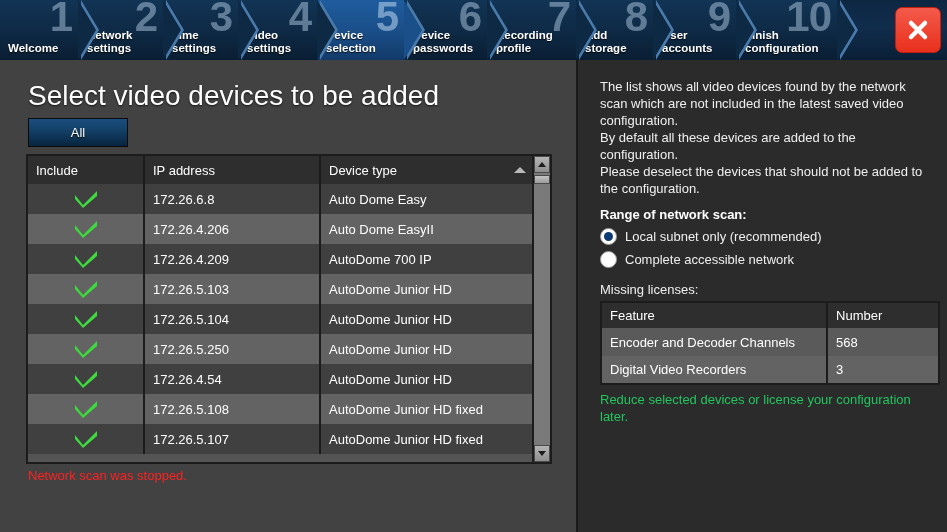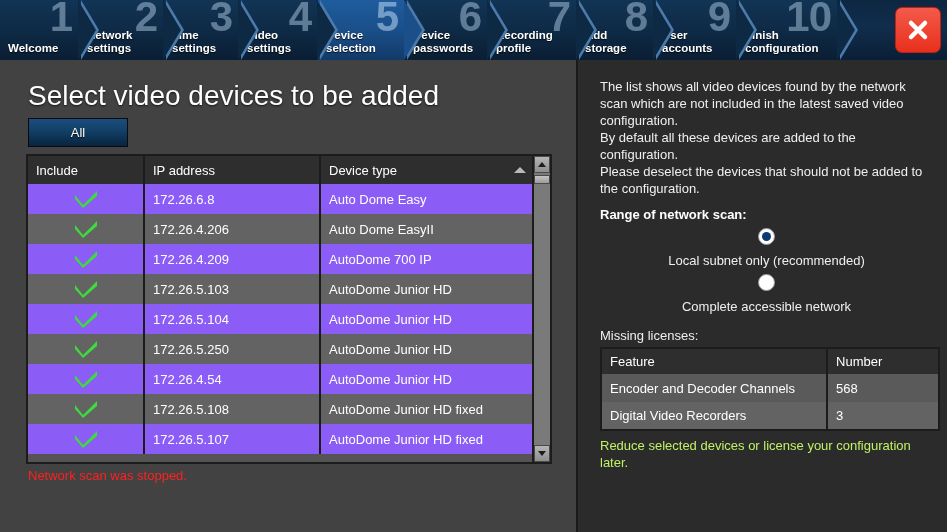"172.26.6.8" table.devices tr.row-a td { background: #8b5cf6 -> #404040 }
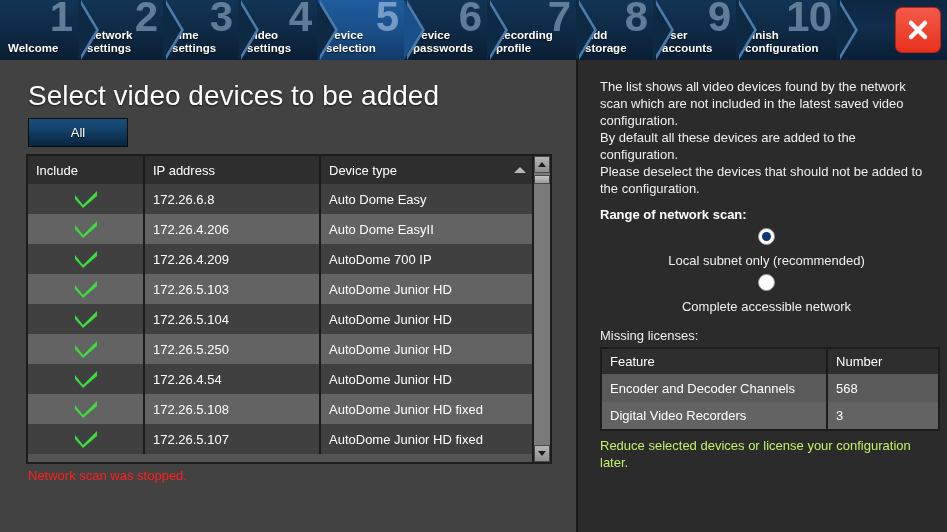"Local subnet only (recommended)" .radio-row { flex-direction: column -> none }
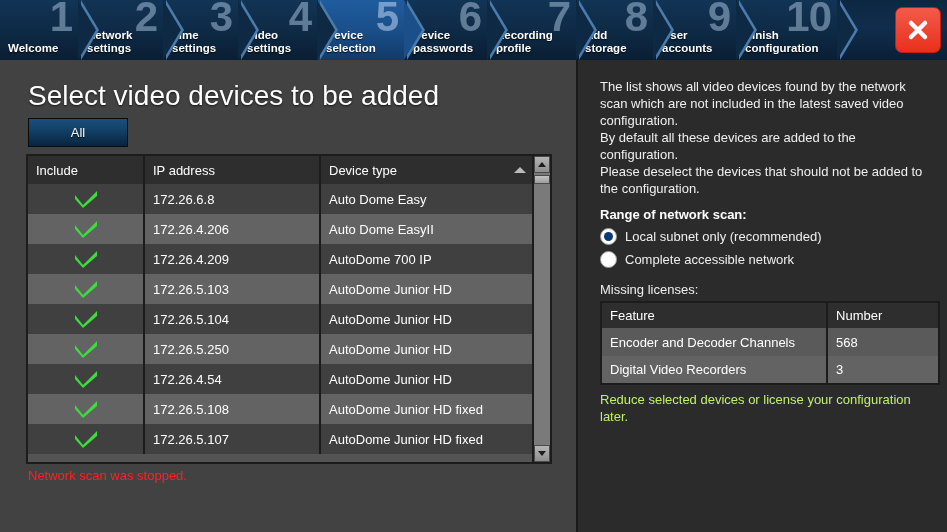"Reduce selected devices or license" .lic-footer { color: #bef264 -> #22c55e }
